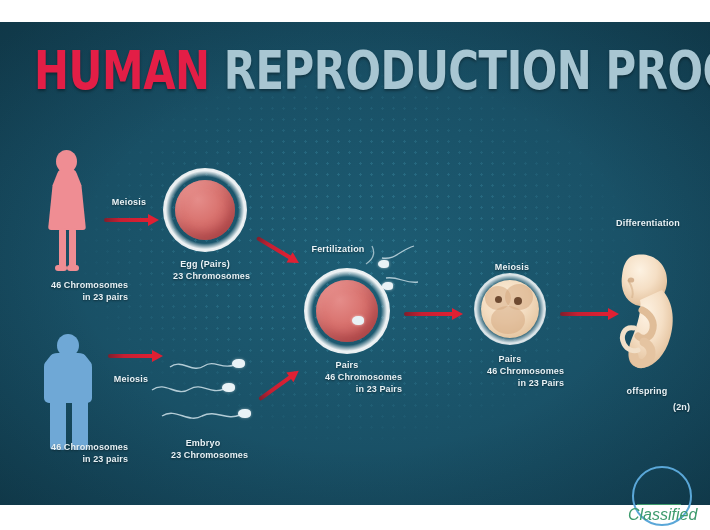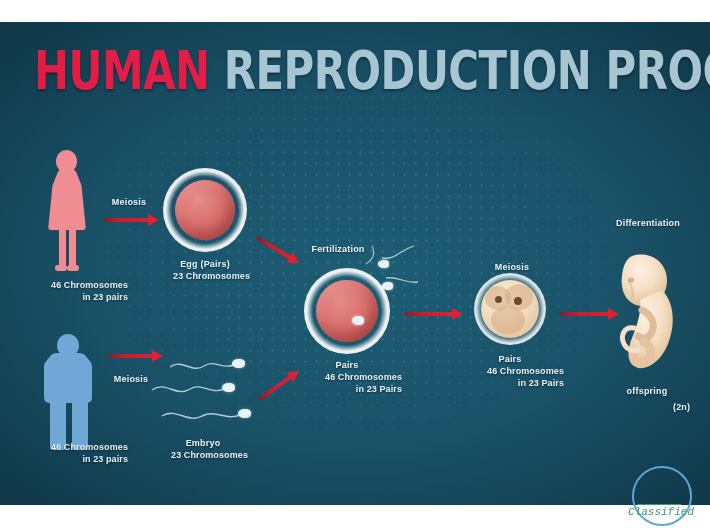"Classified" #wm .cl { font-family: Liberation Mono, monospace -> Liberation Sans, sans-serif; font-size: 11px -> 16px }
